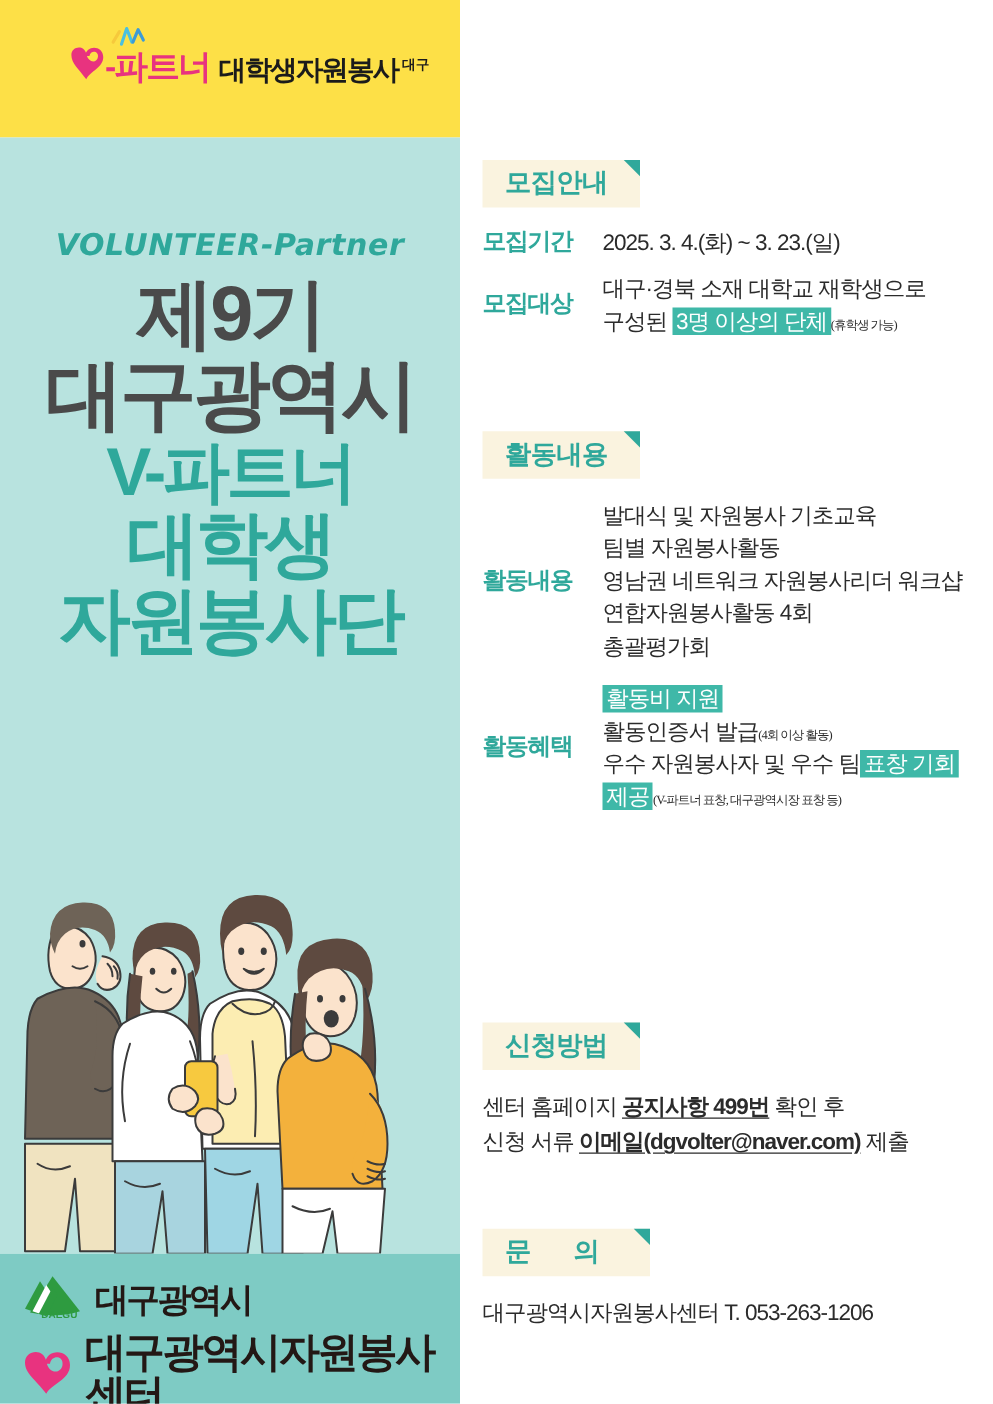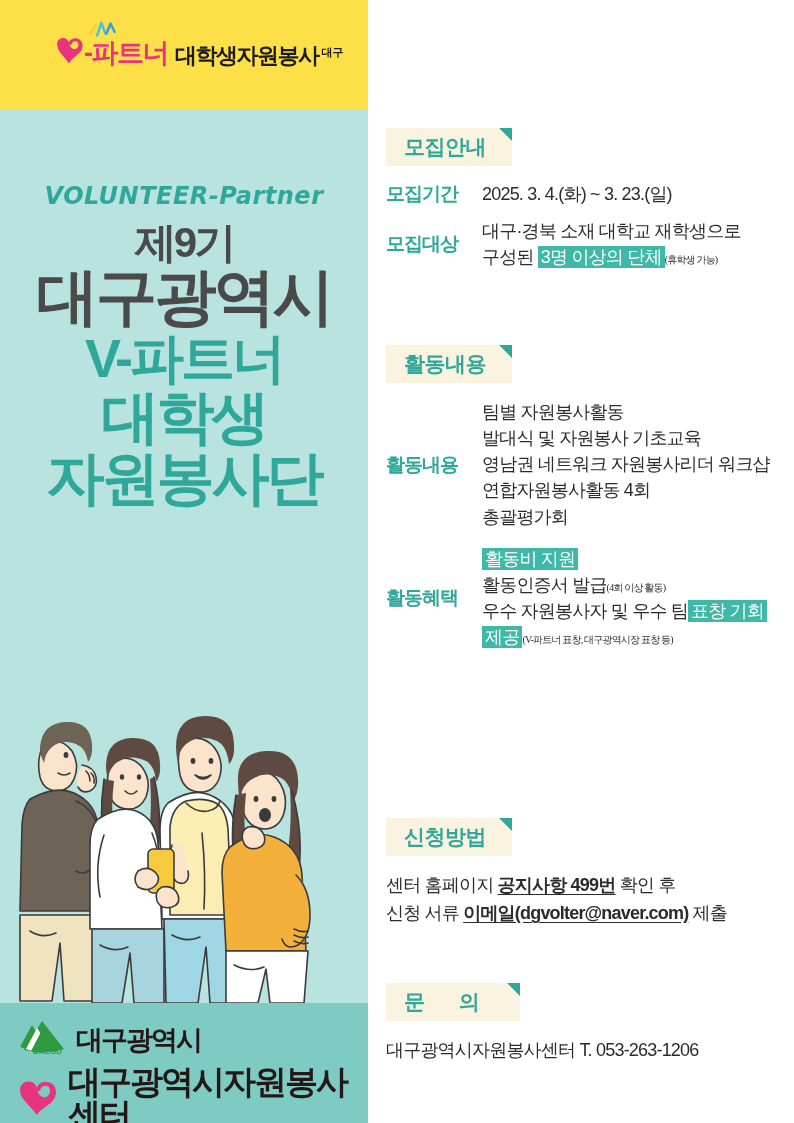"제9기" .t1 { font-size: 42px -> 62px }
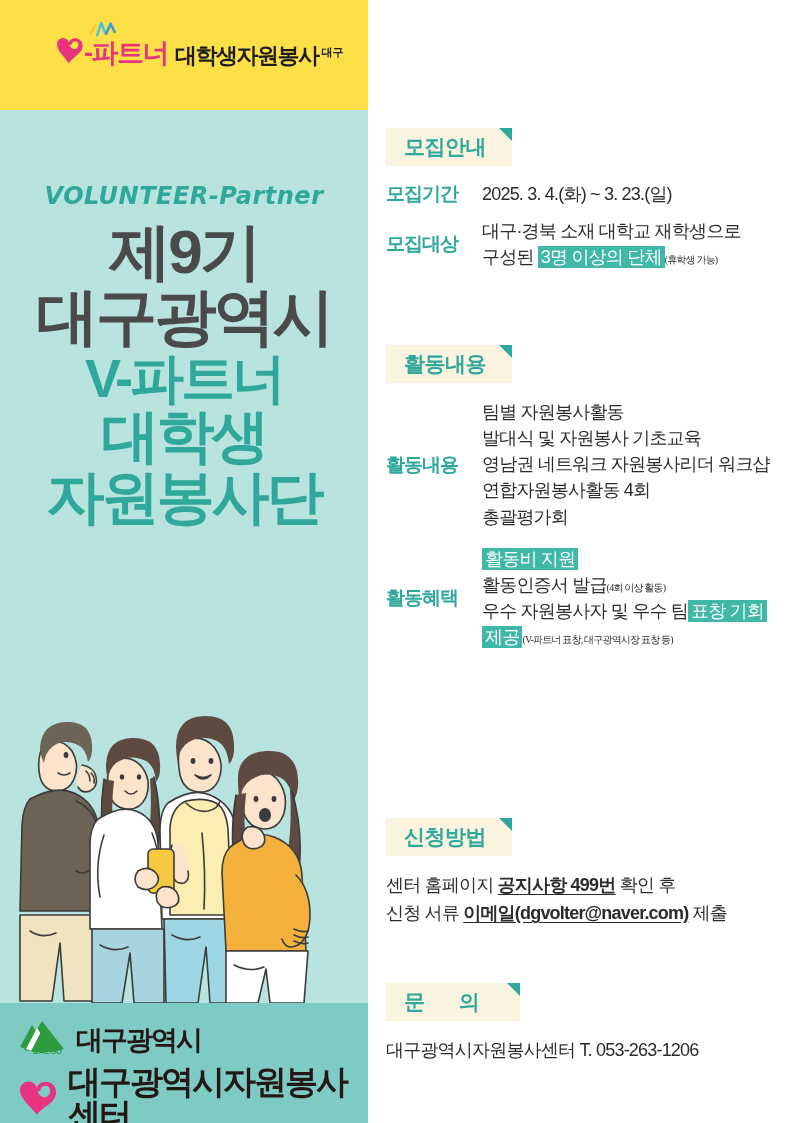"팀별 자원봉사활동" span.line { order: before "발대식 및 자원봉사 기초교육" -> after "발대식 및 자원봉사 기초교육" }
